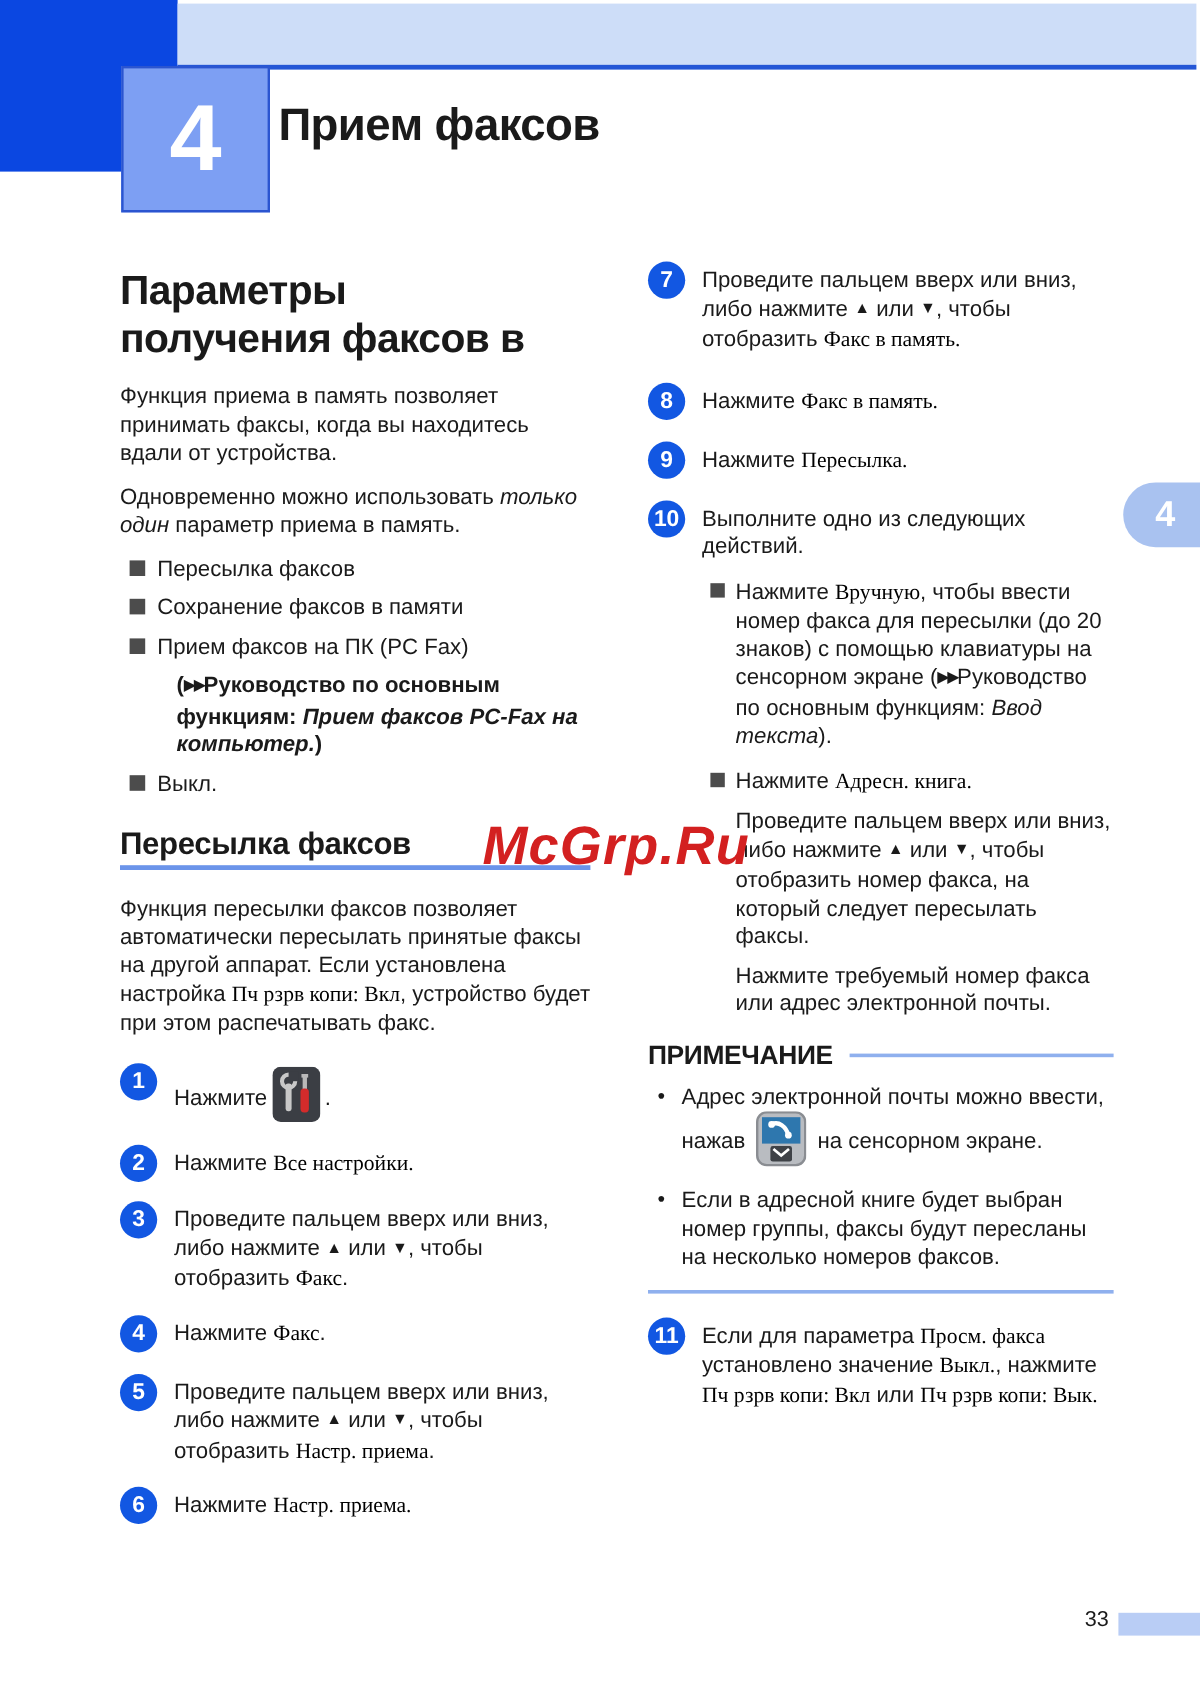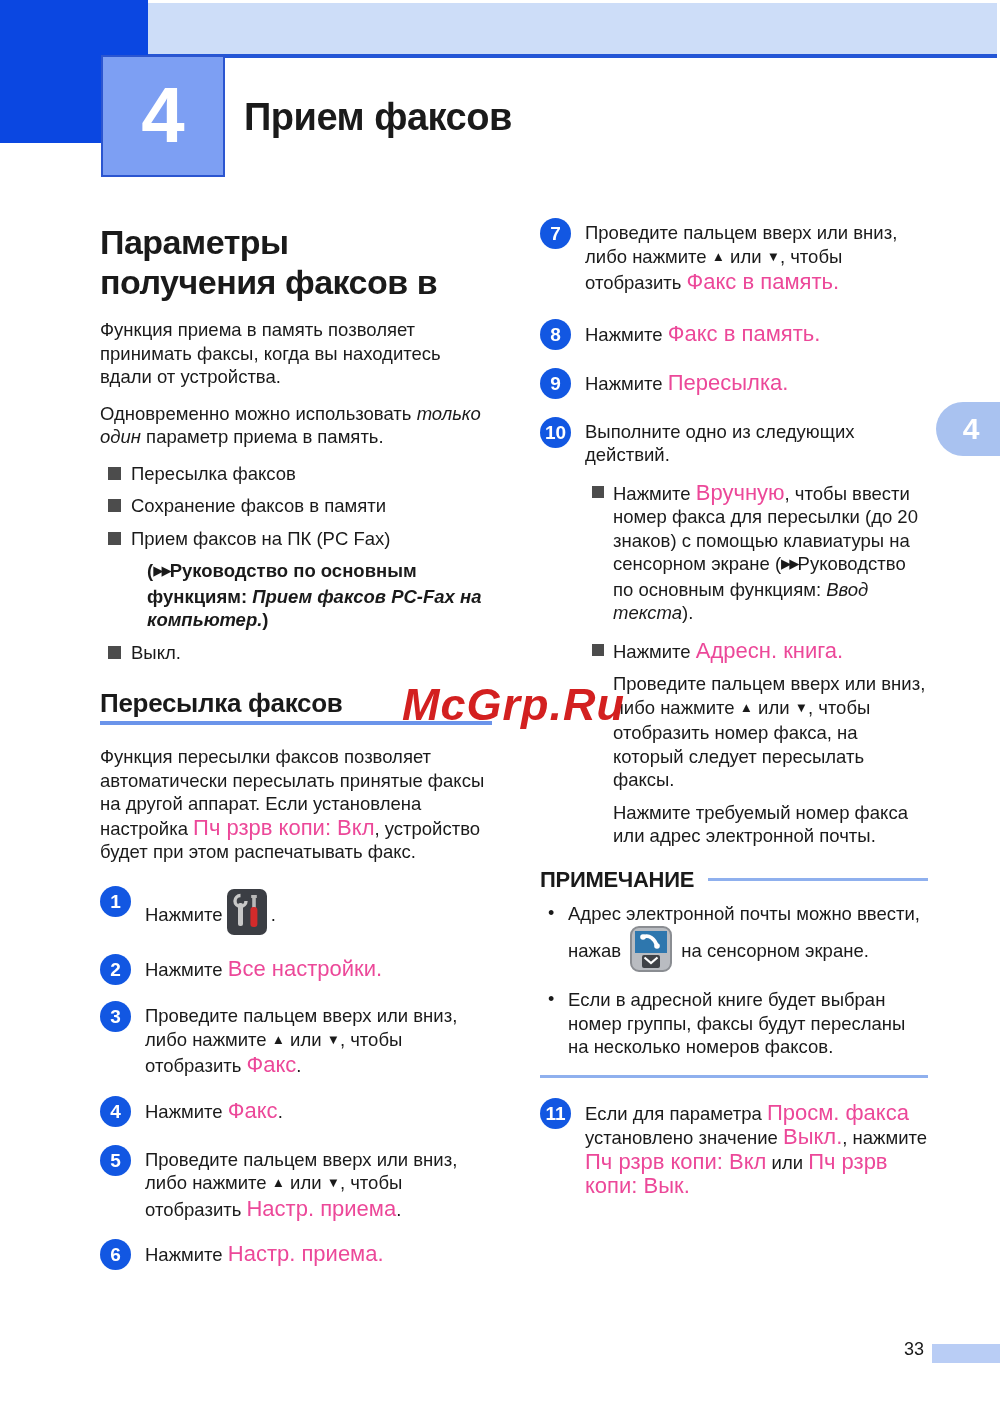"Прием факсов" .page-title { margin: 12px -> 0 }
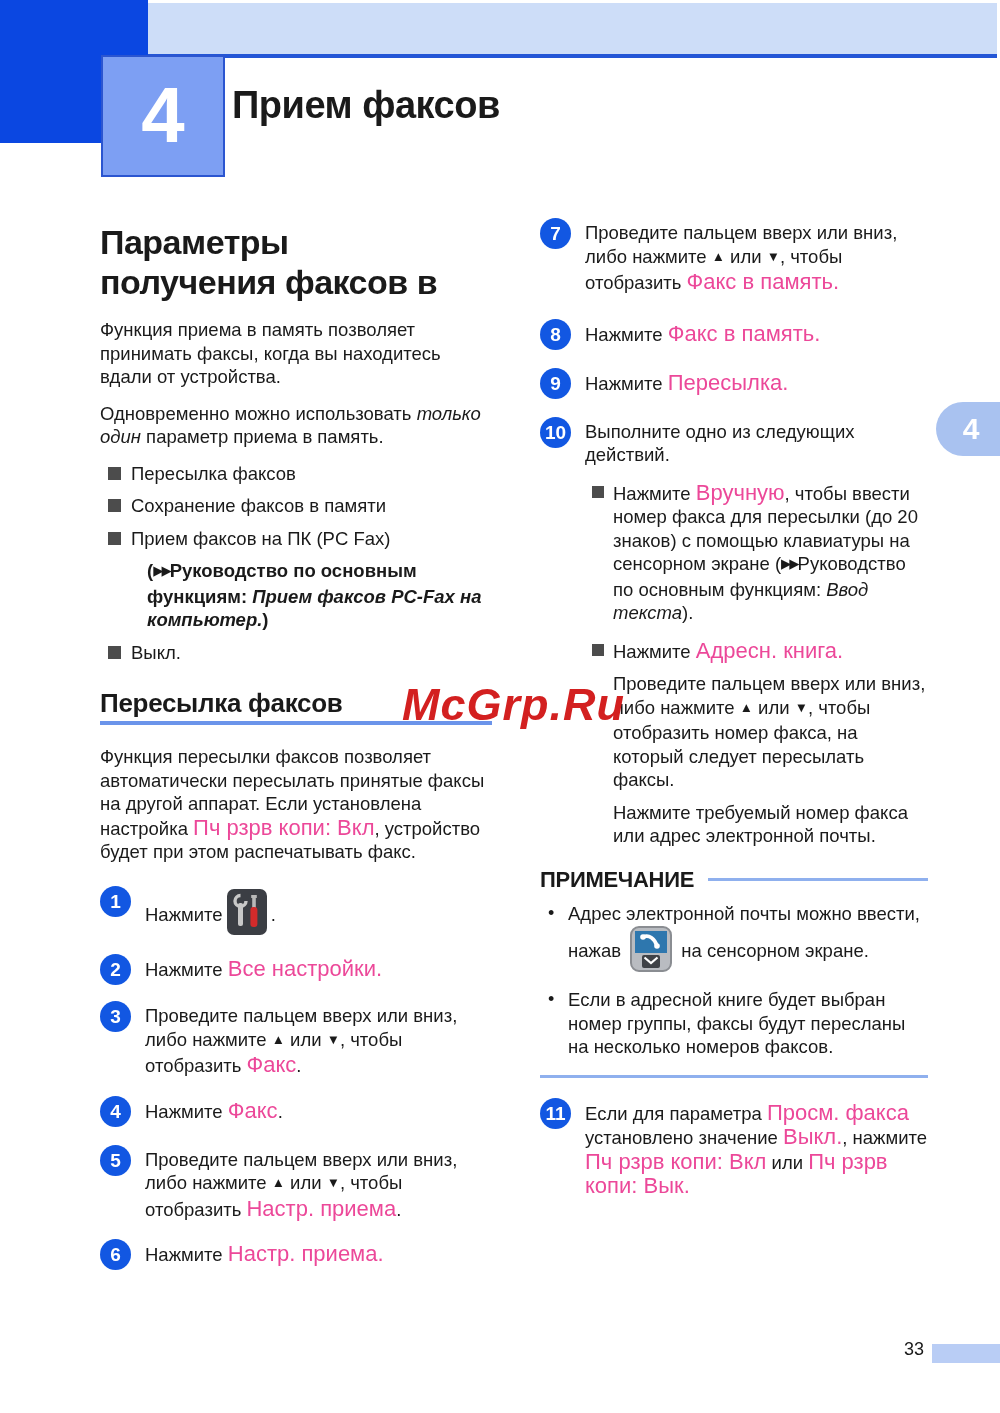"Факс в память." .seg-m { color: #ec4899 -> #000000; font-family: Liberation Sans, sans-serif -> Liberation Serif, serif; font-size: 22px -> 18px }
